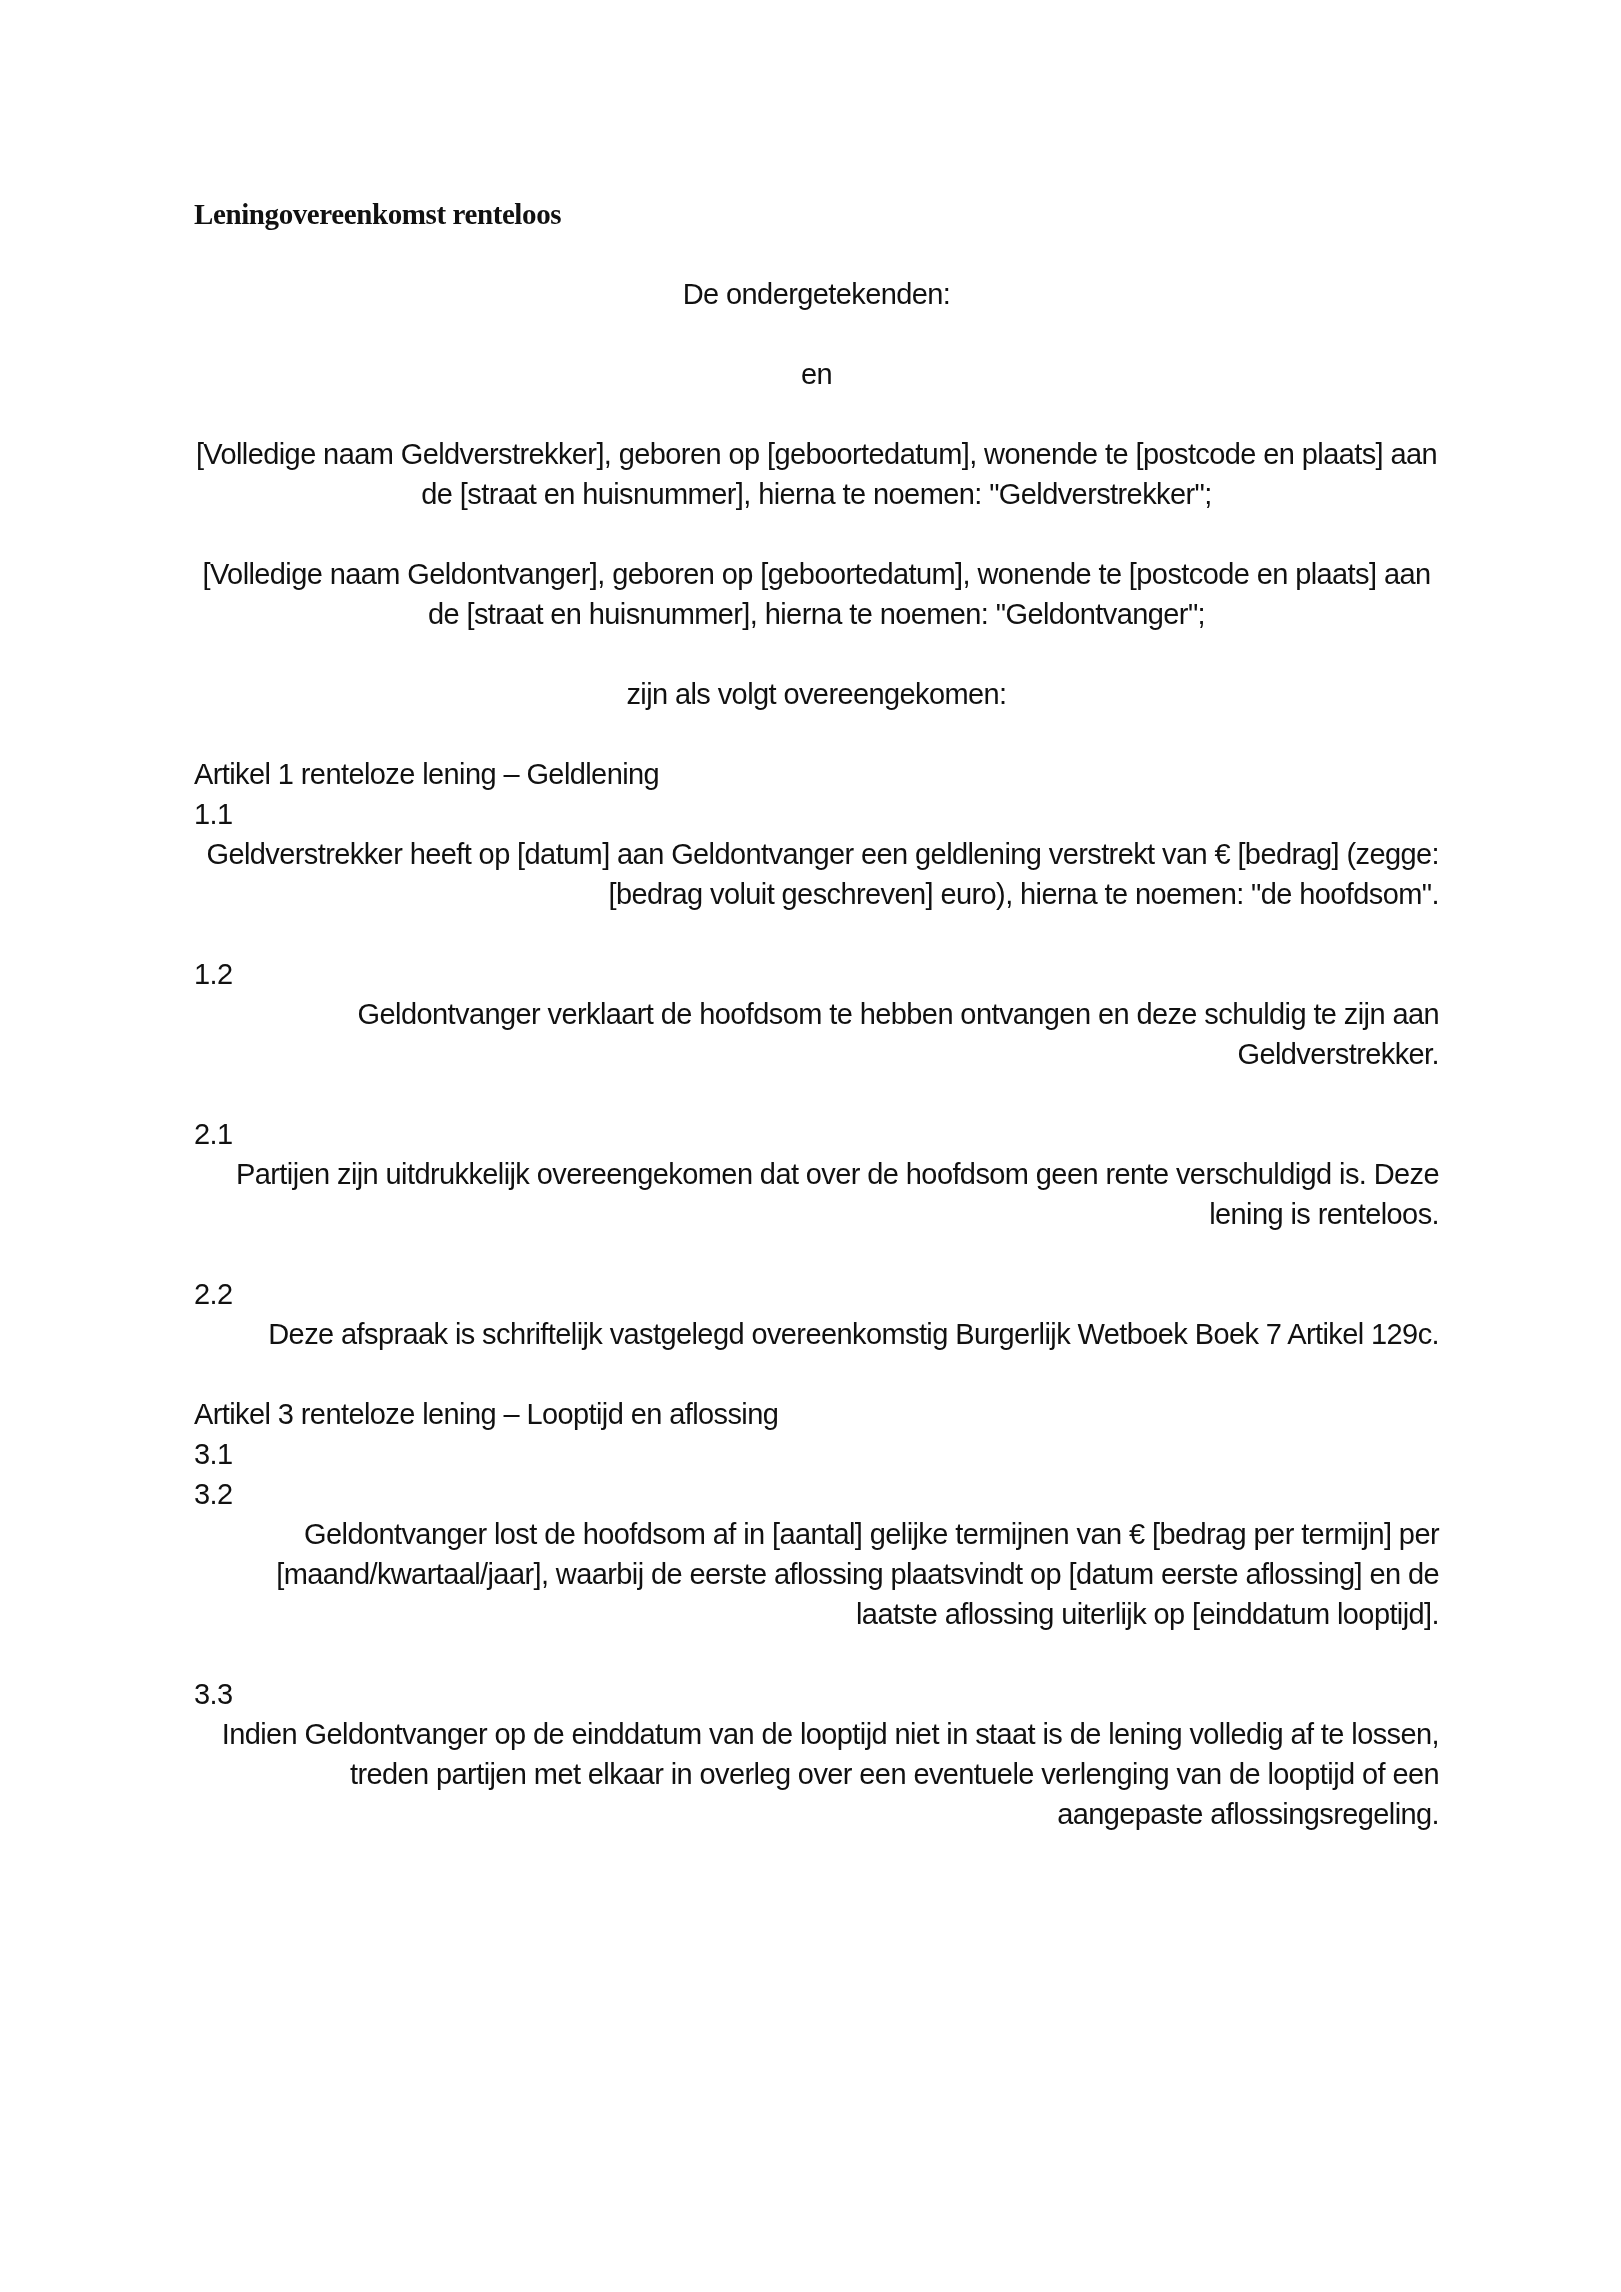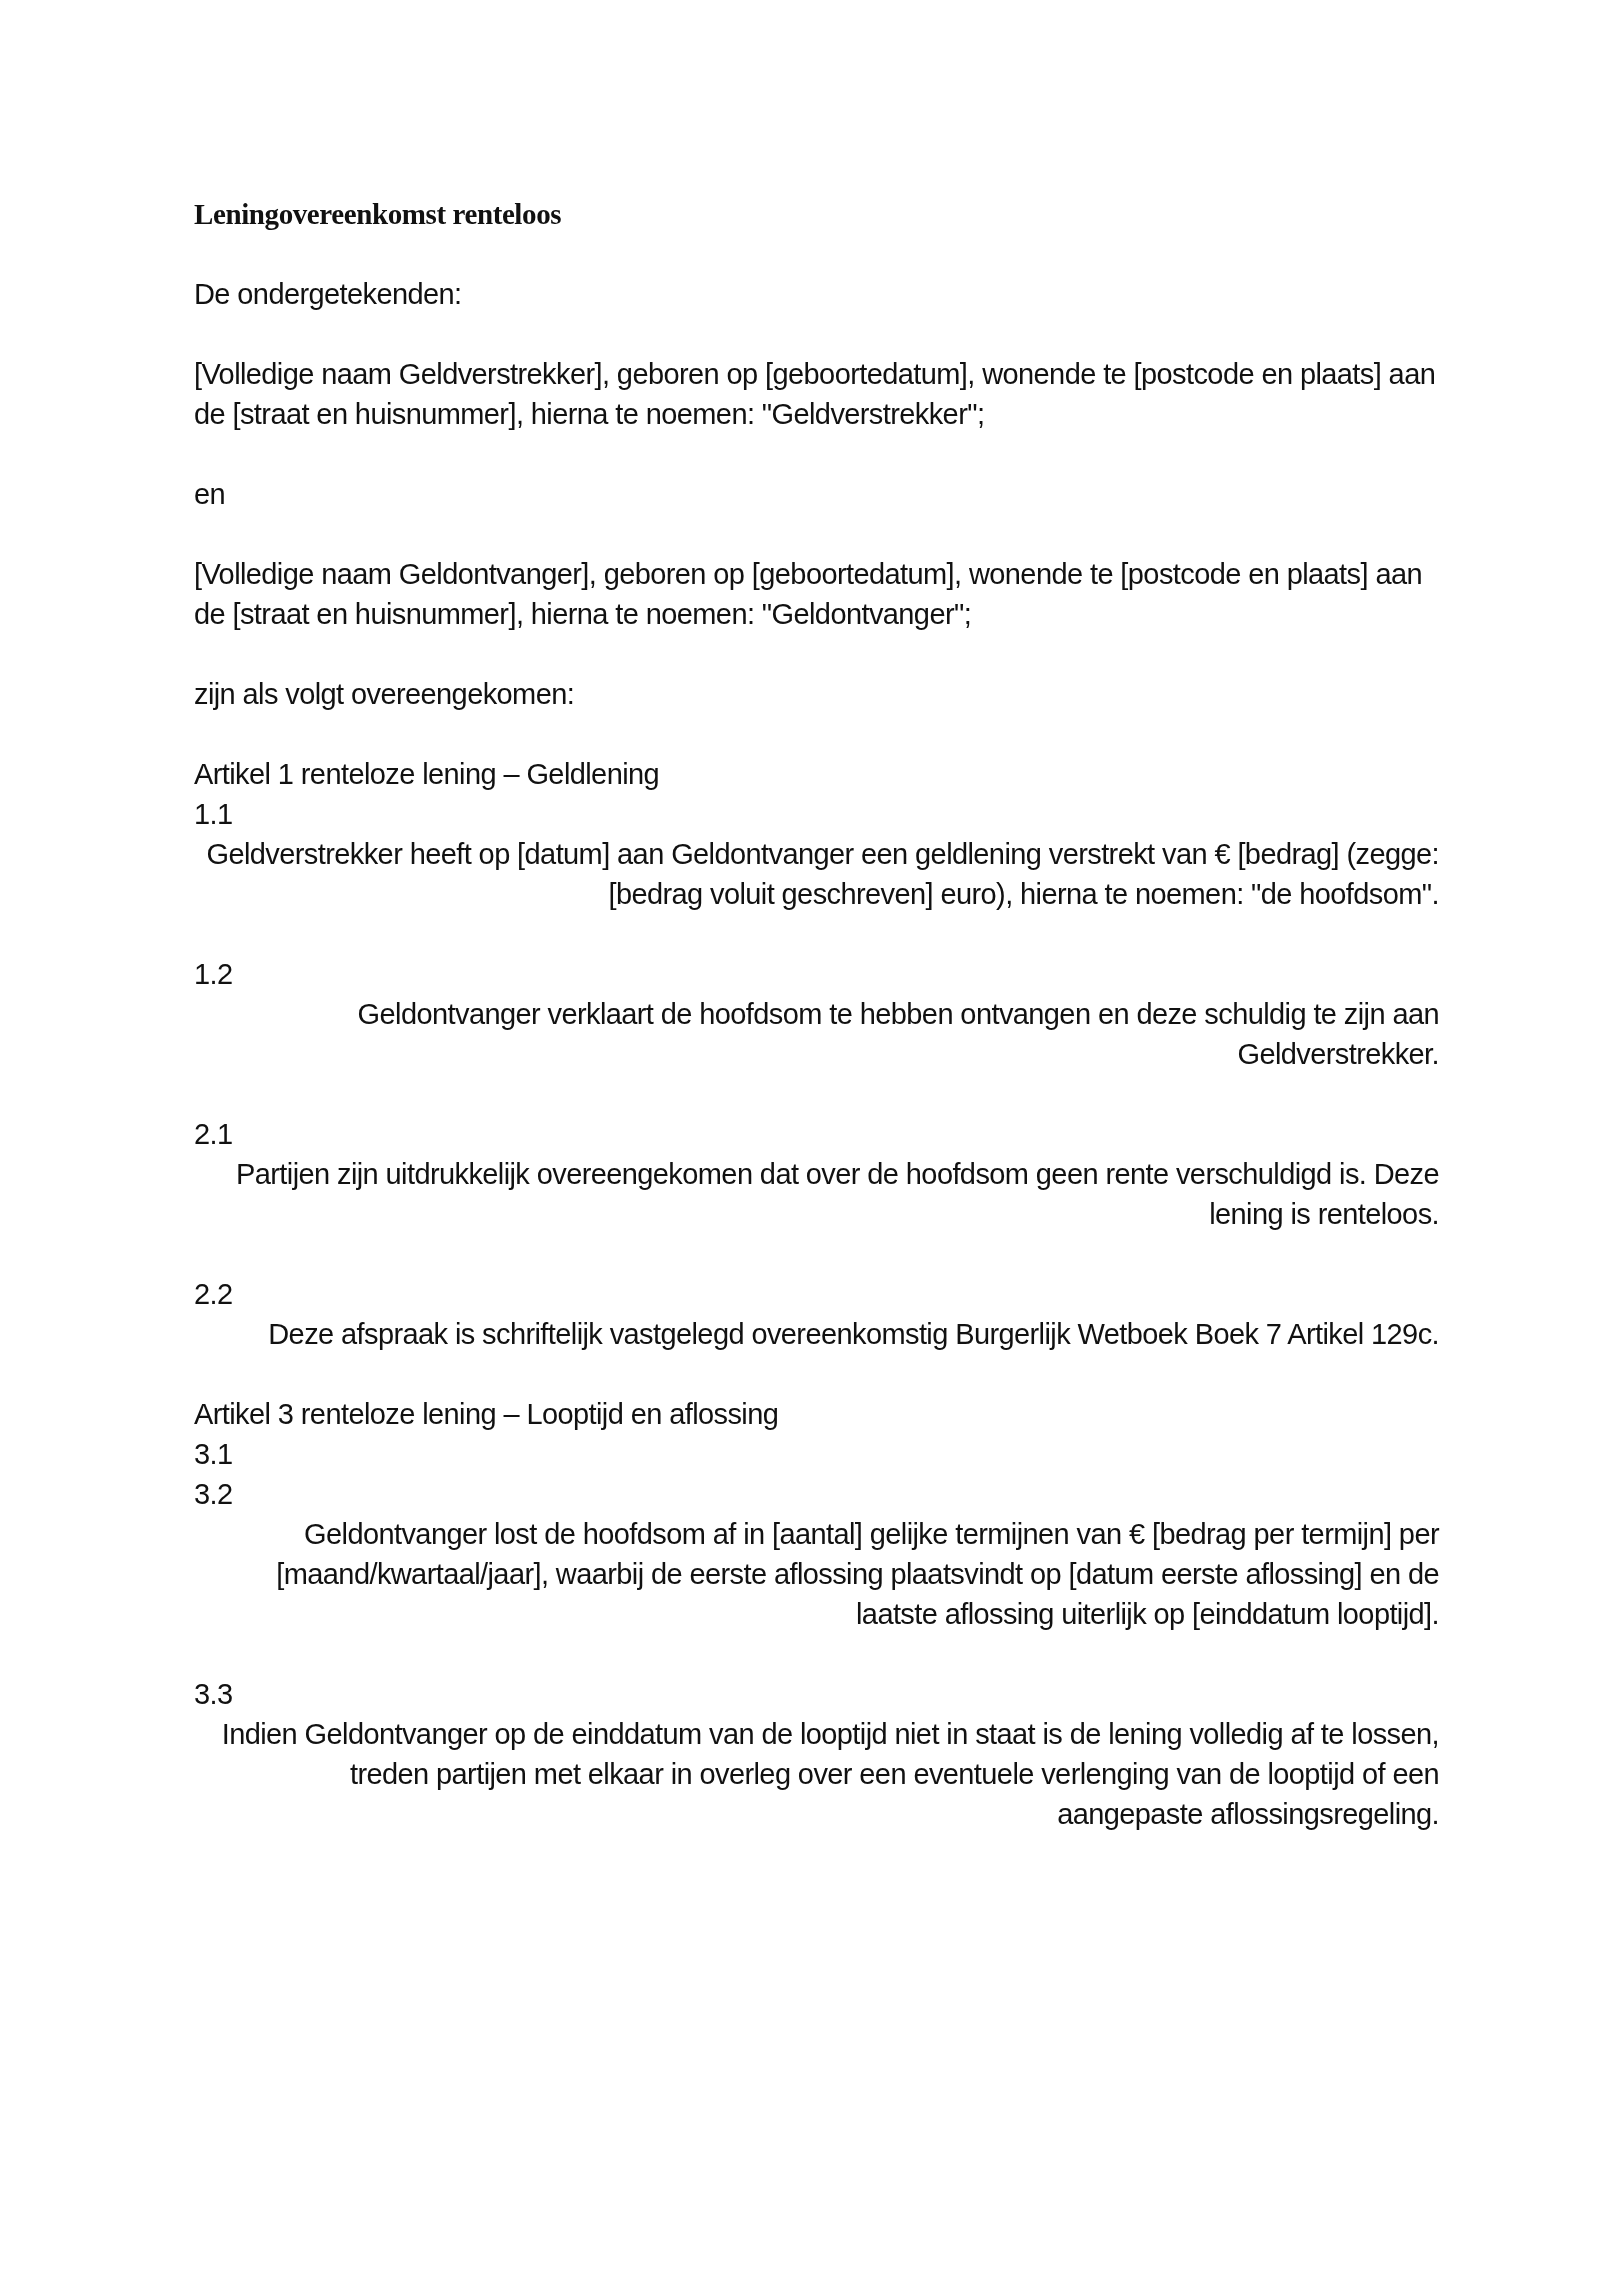"De ondergetekenden:" .para { text-align: none -> center }
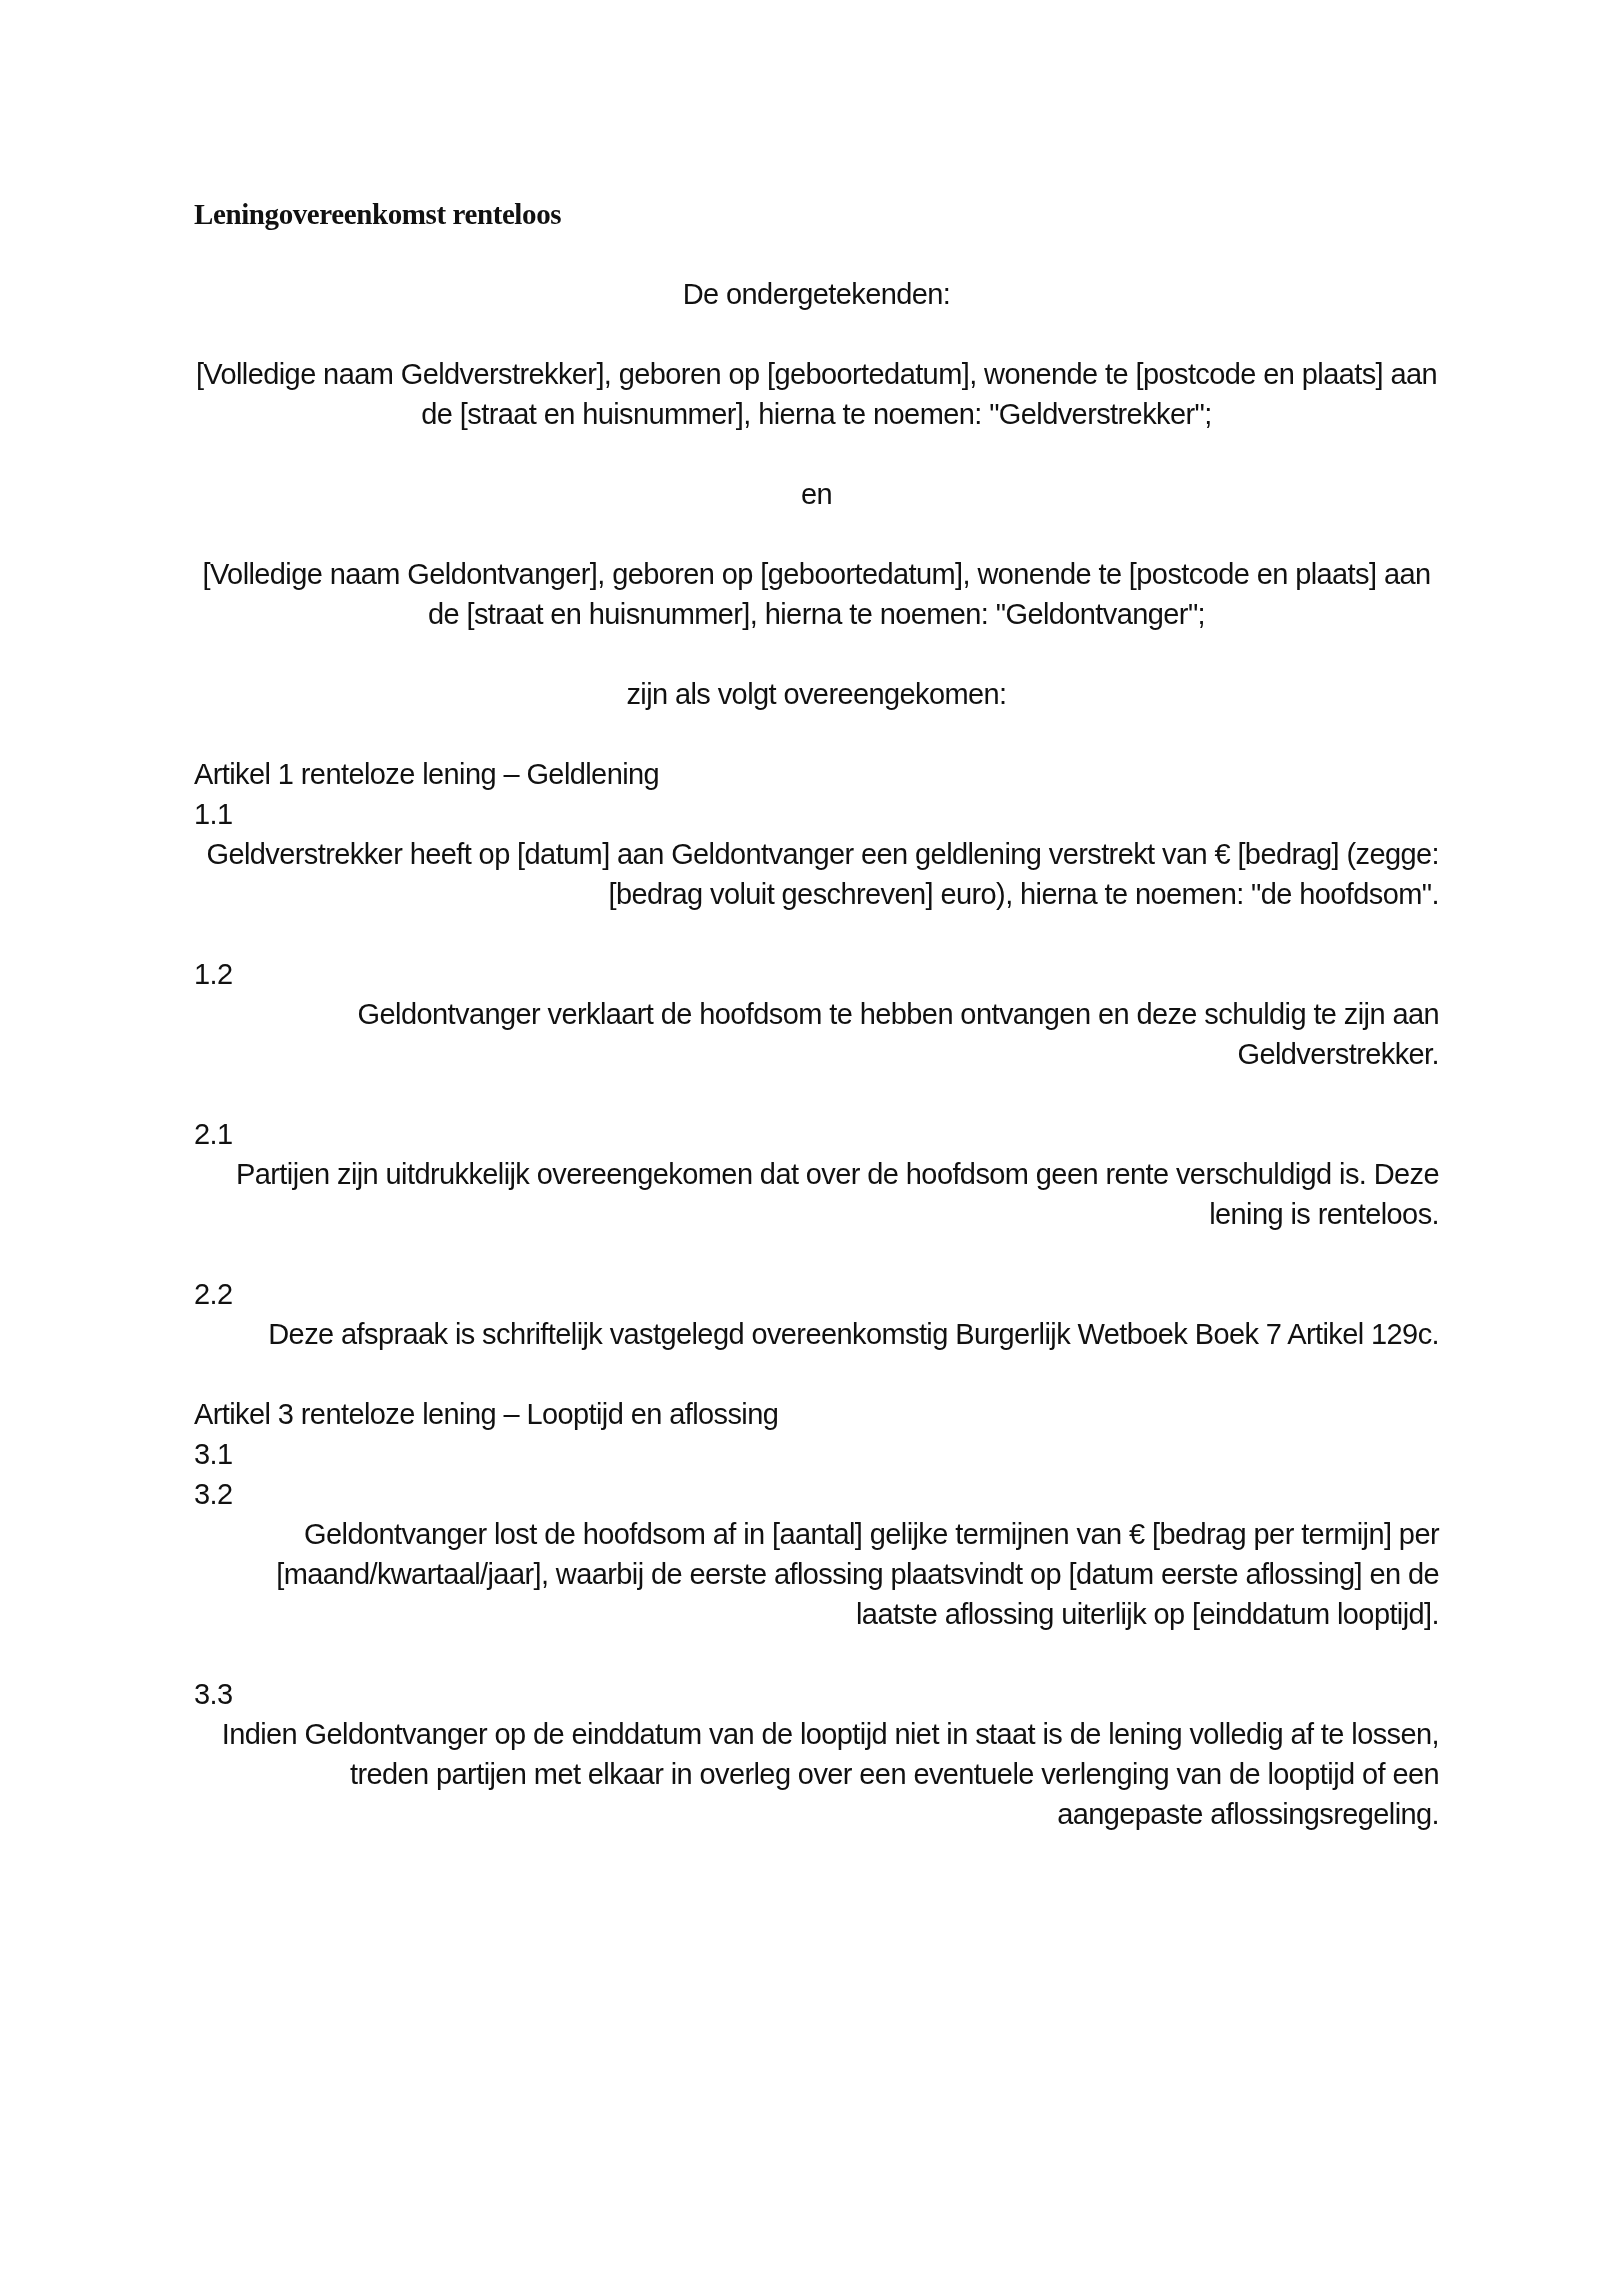"[Volledige naam Geldverstrekker]," p.line-block { order: before "en" -> after "en" }
